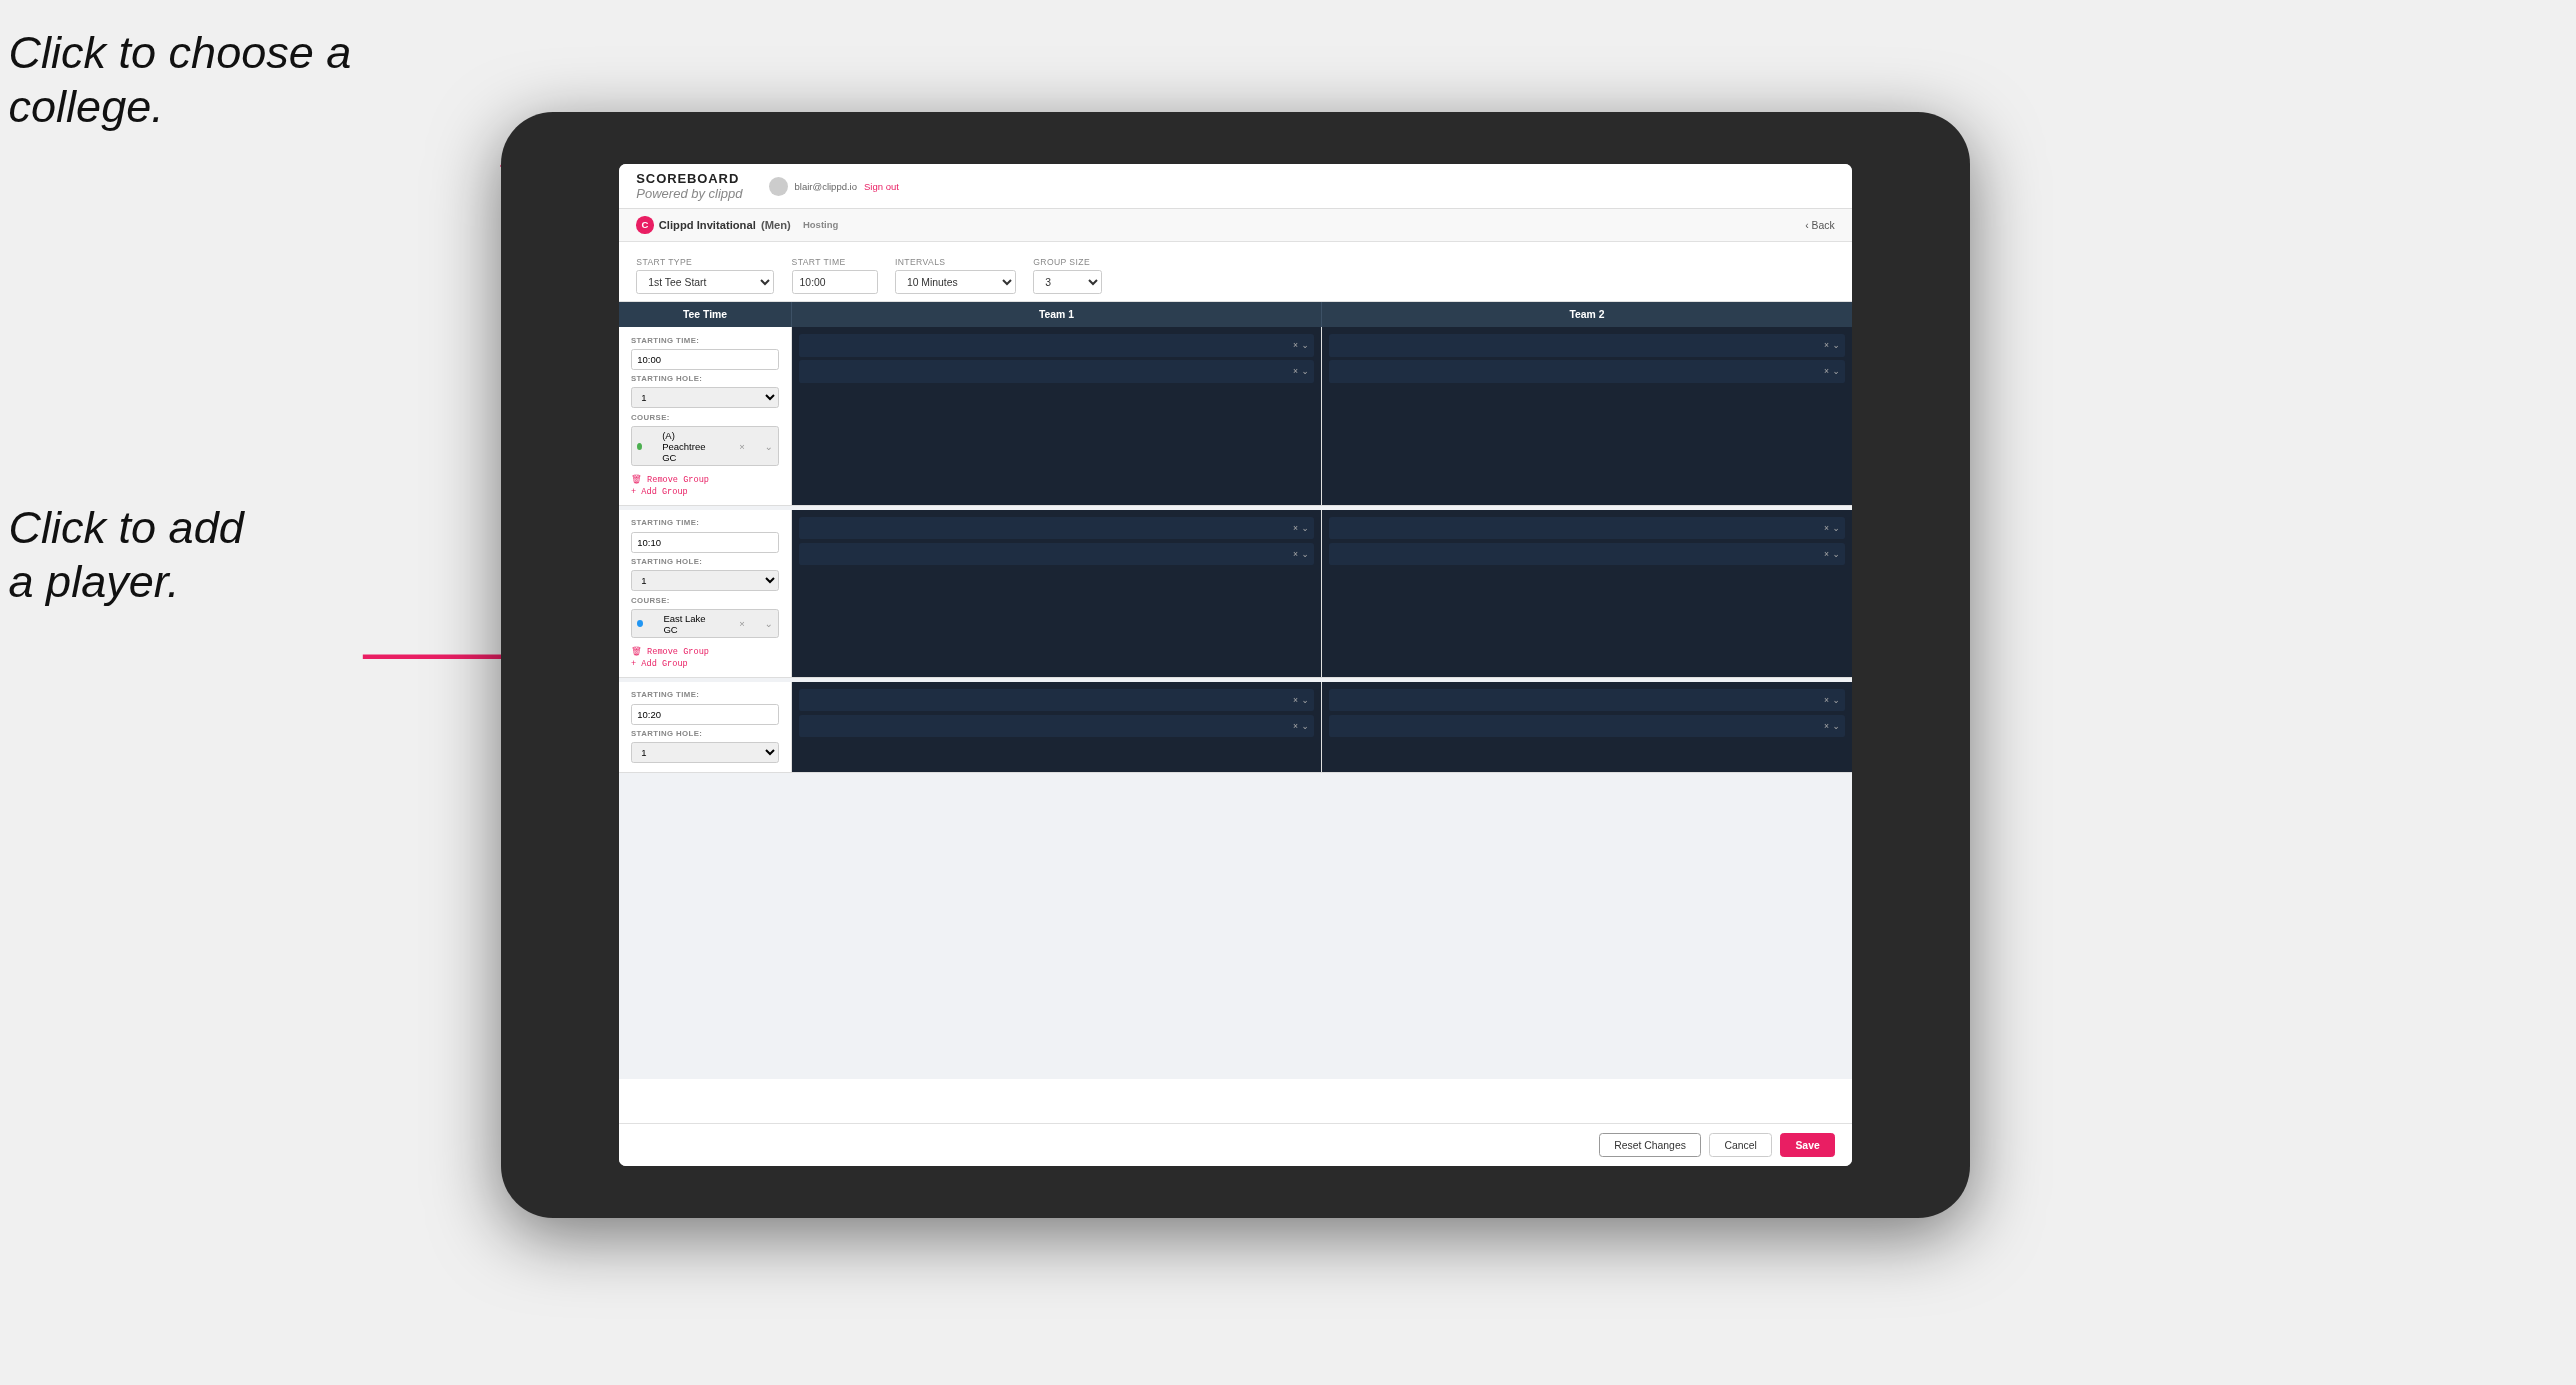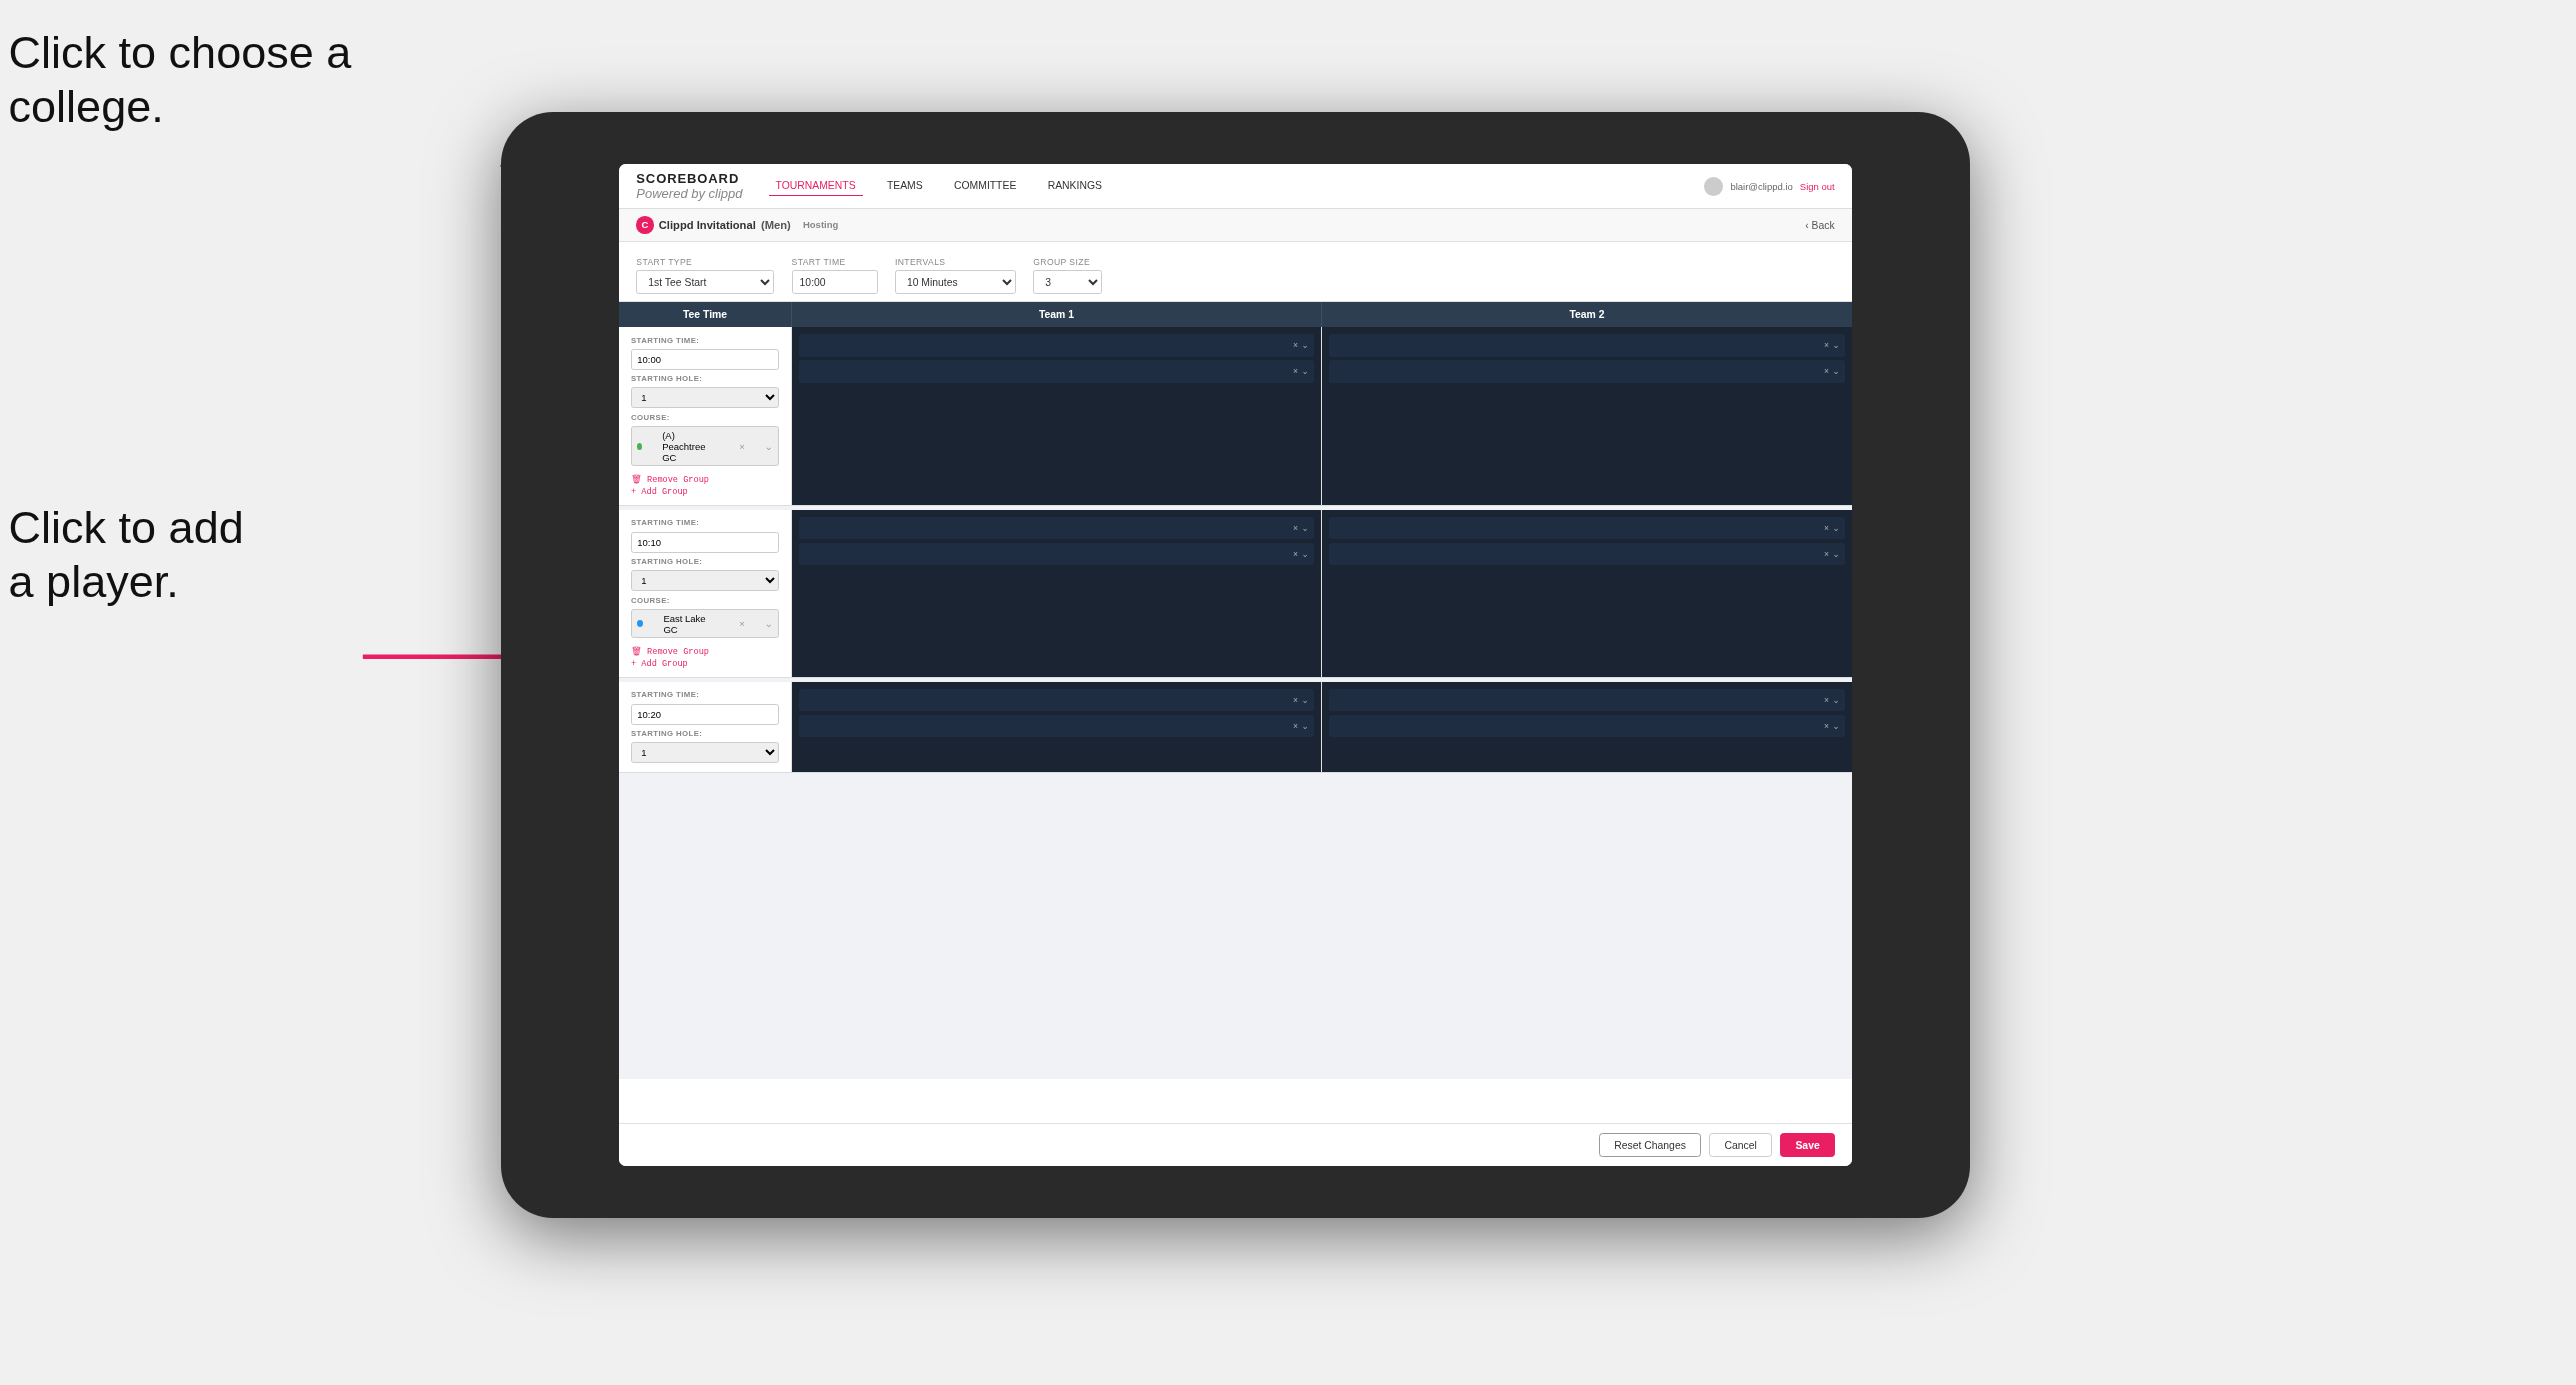"Click to choose a" .annotation { font-style: none -> italic }
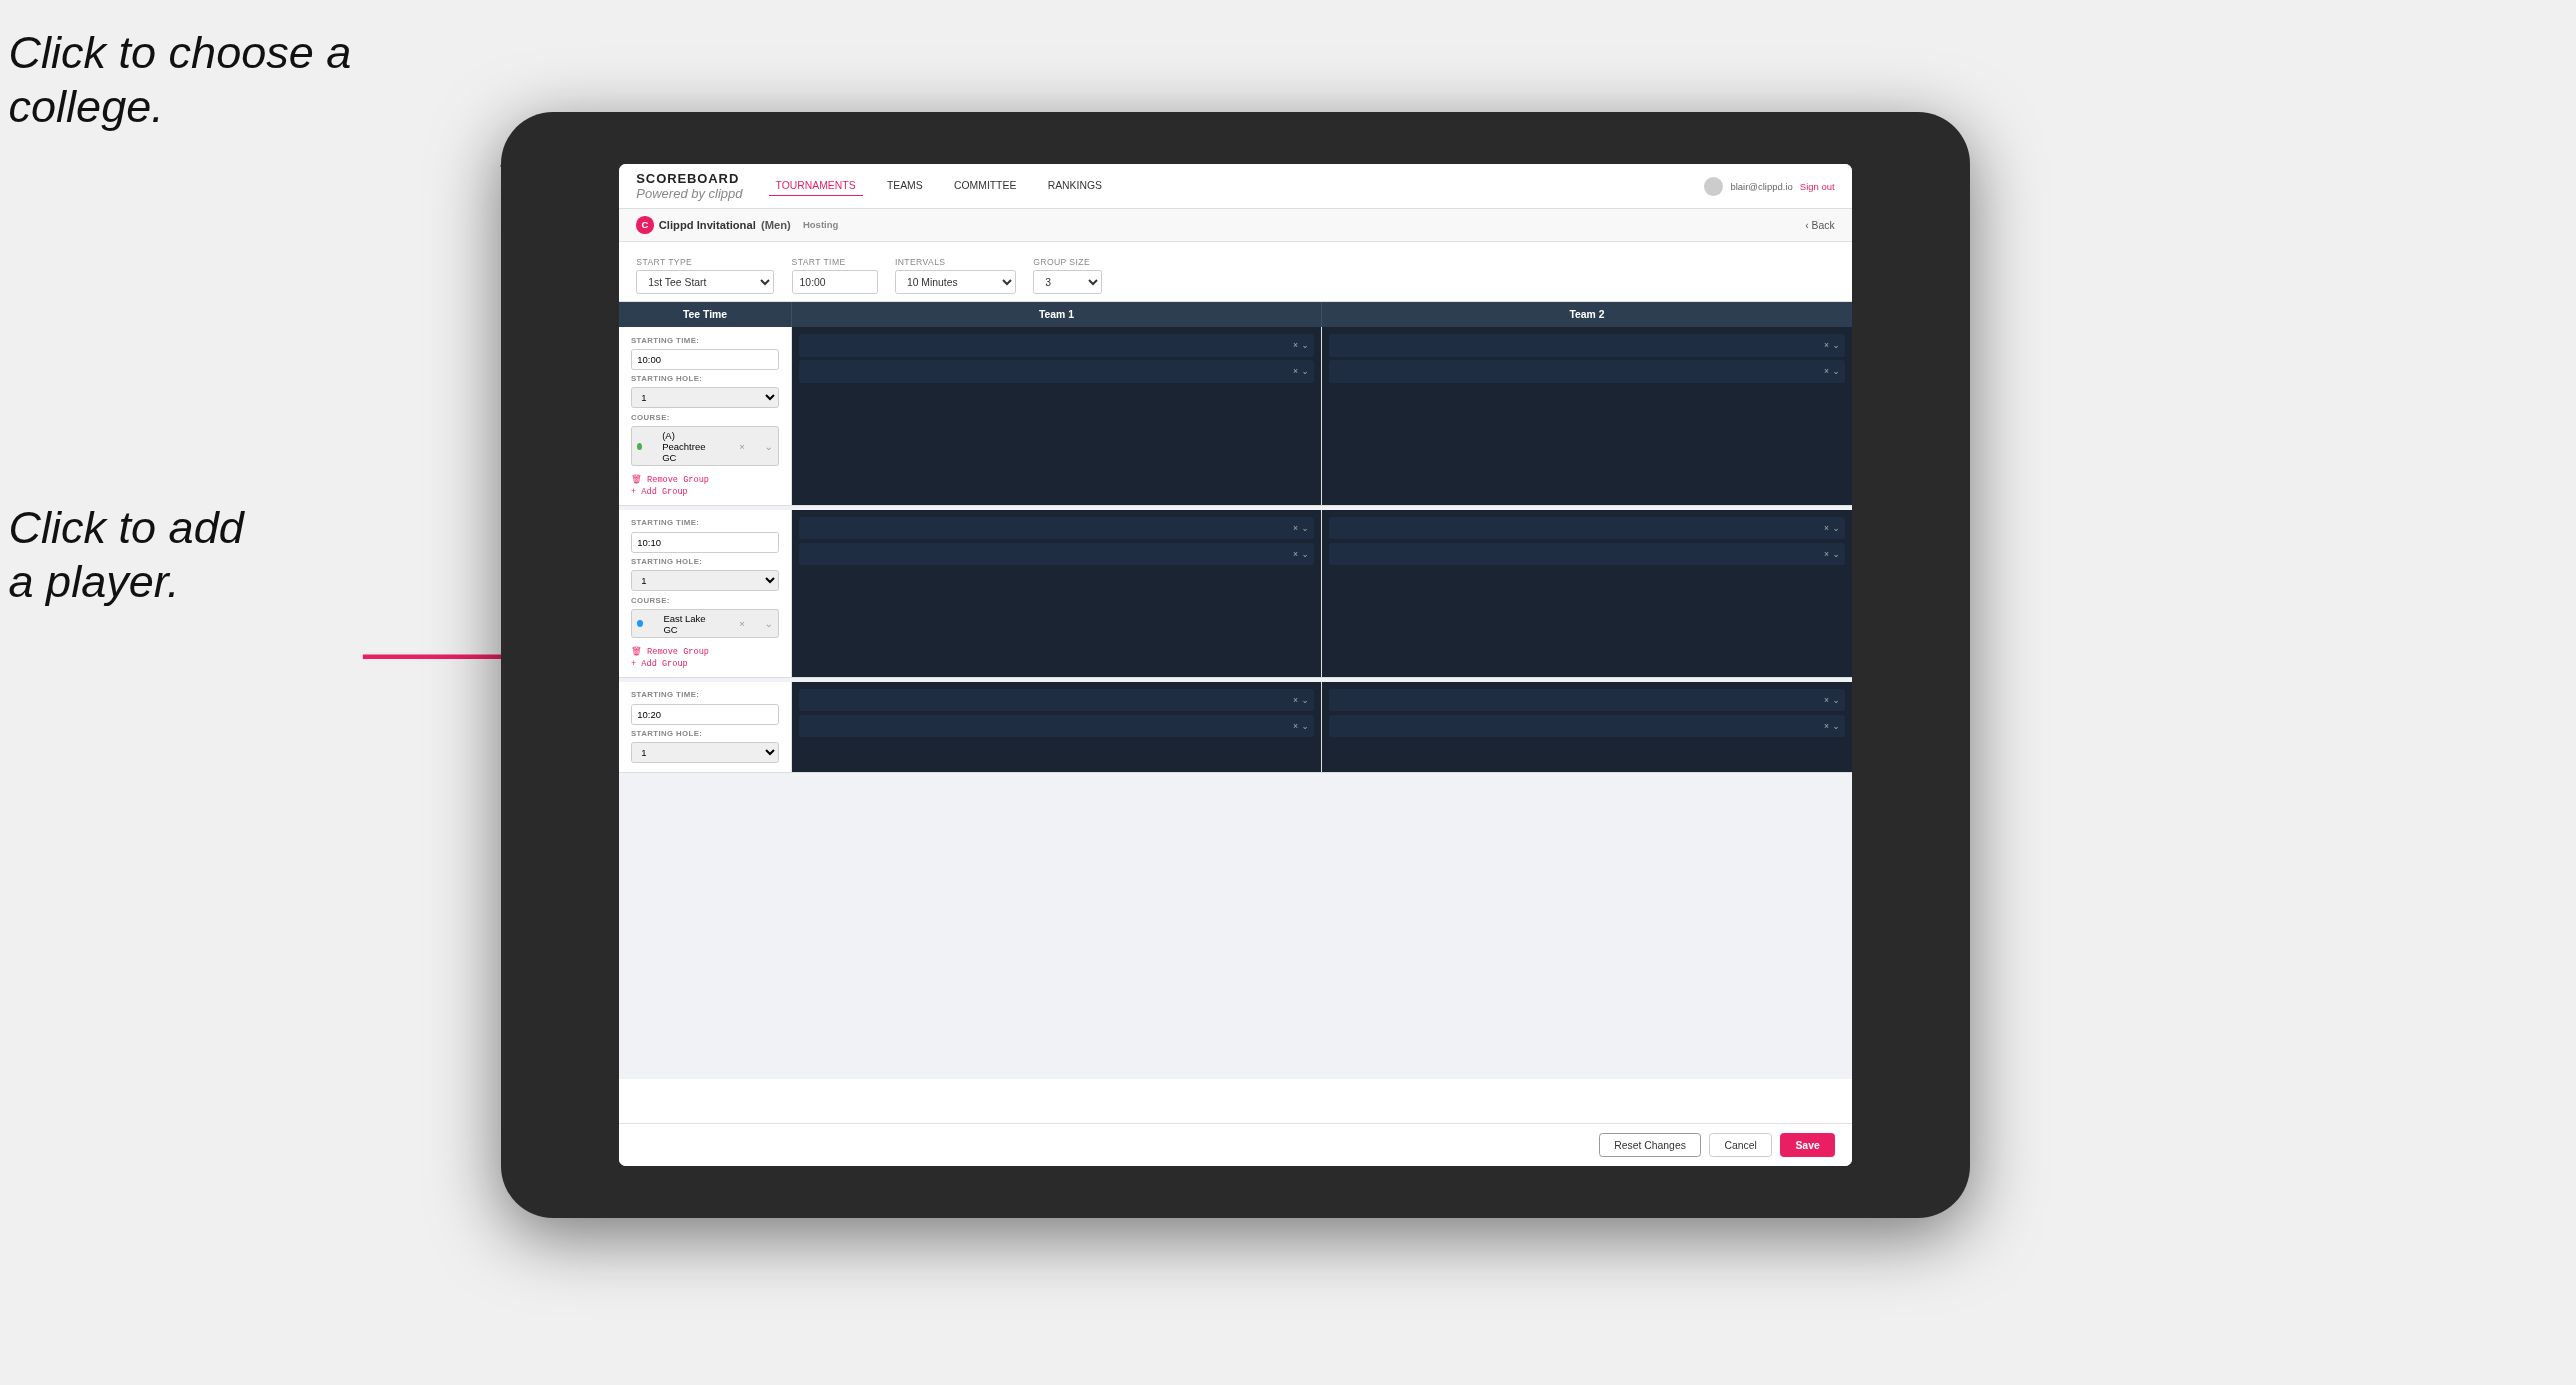"TOURNAMENTS" div.nav-links { html: <div> <a>TOURNAMENTS</a> <a>TEAMS</a> <a>COMMITTEE</a> <a>RANKINGS</a> </div> -> none }
